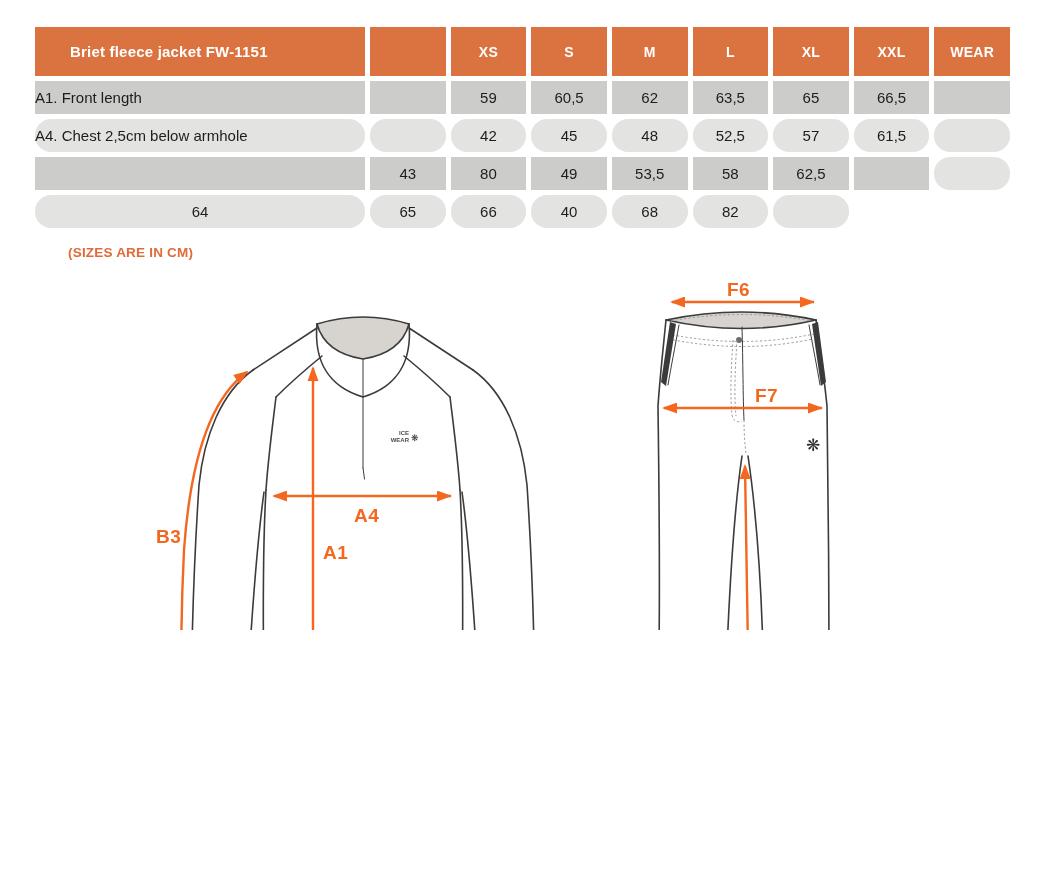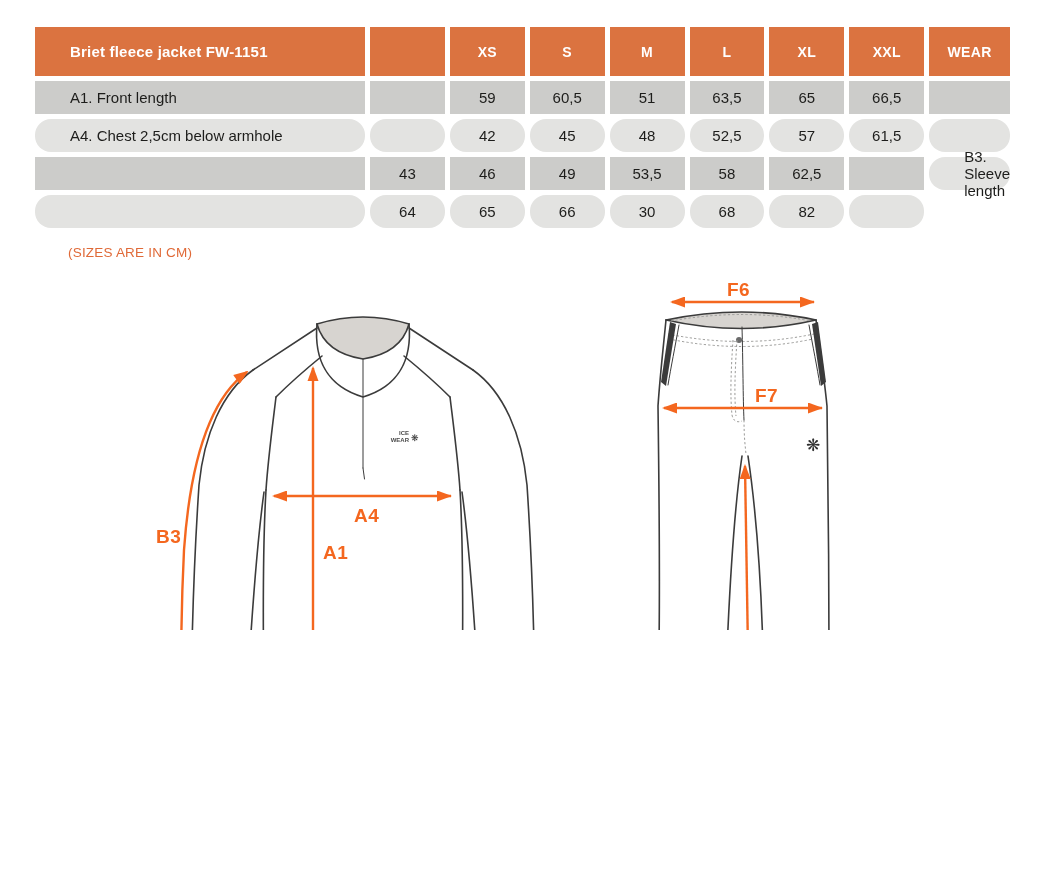"A1. Front length" .td.label { padding-left: 35px -> none }
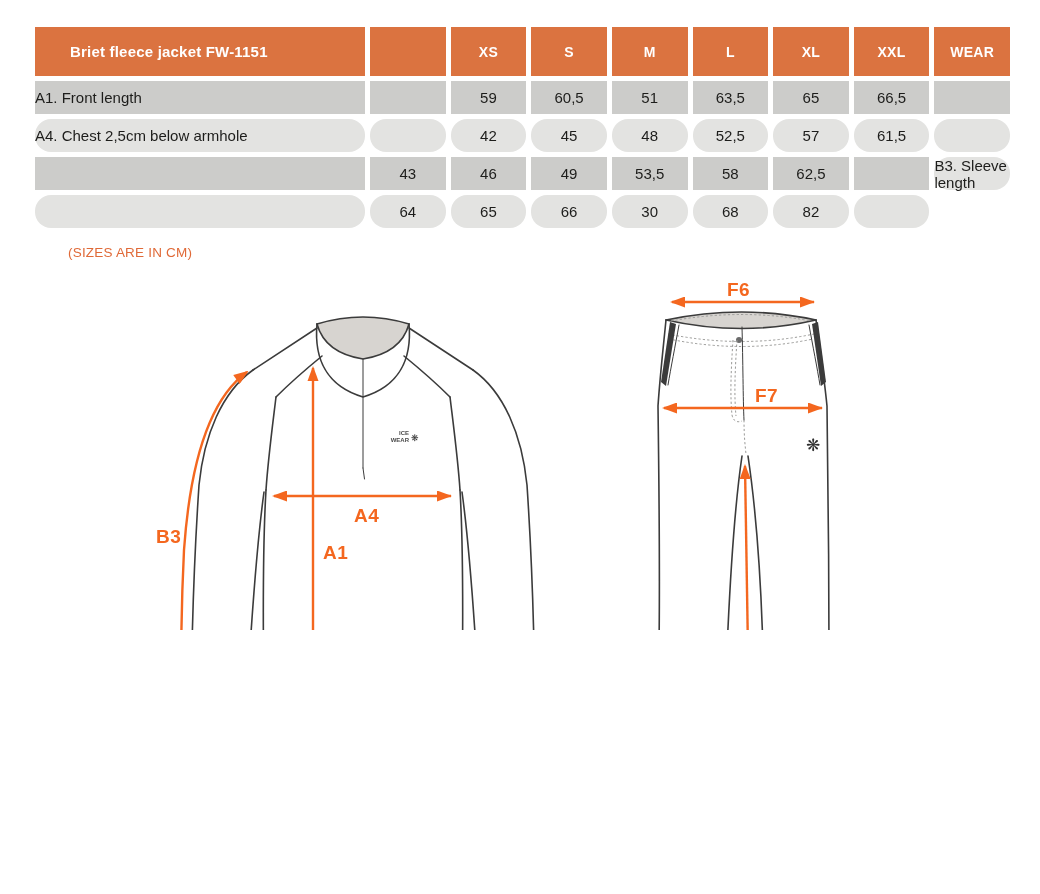"51" div.cell { text: 51 -> 62 }
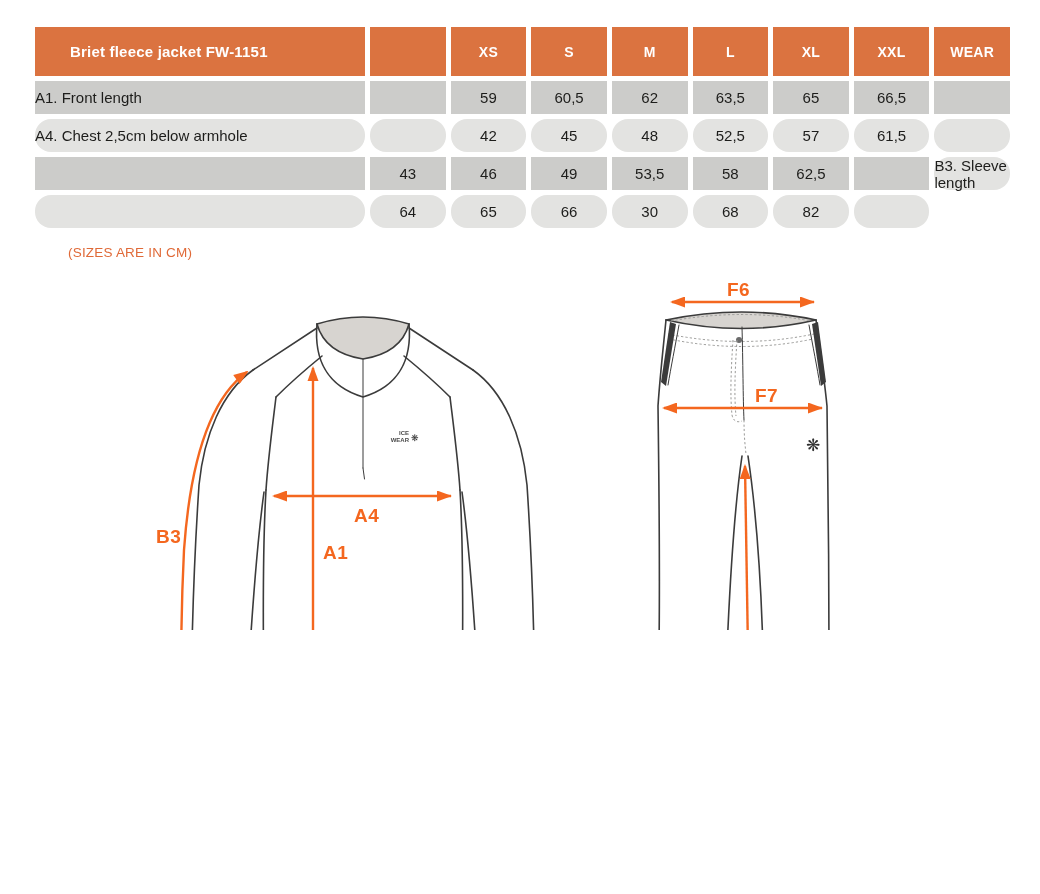"46" div.cell { text: 46 -> 80 }
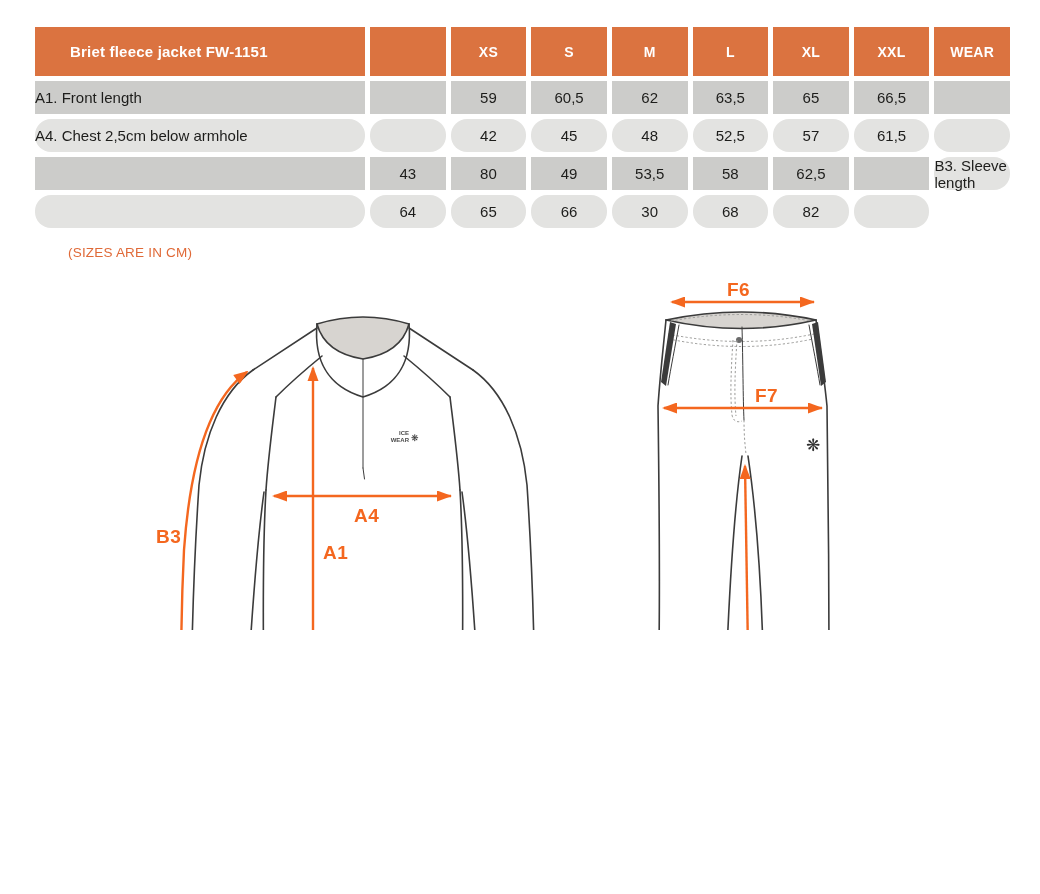"B3. Sleeve length" div.cell { html: <div>B3. Sleeve length</div> -> none }
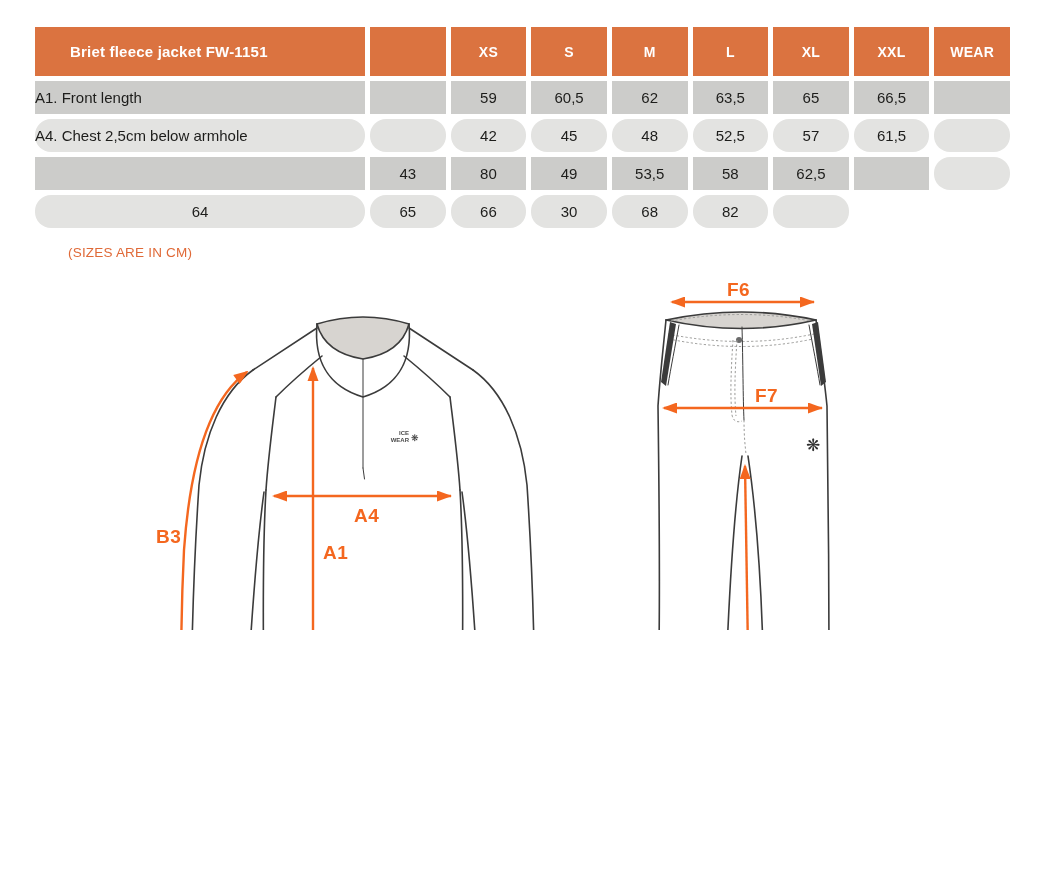"30" div.cell { text: 30 -> 40 }
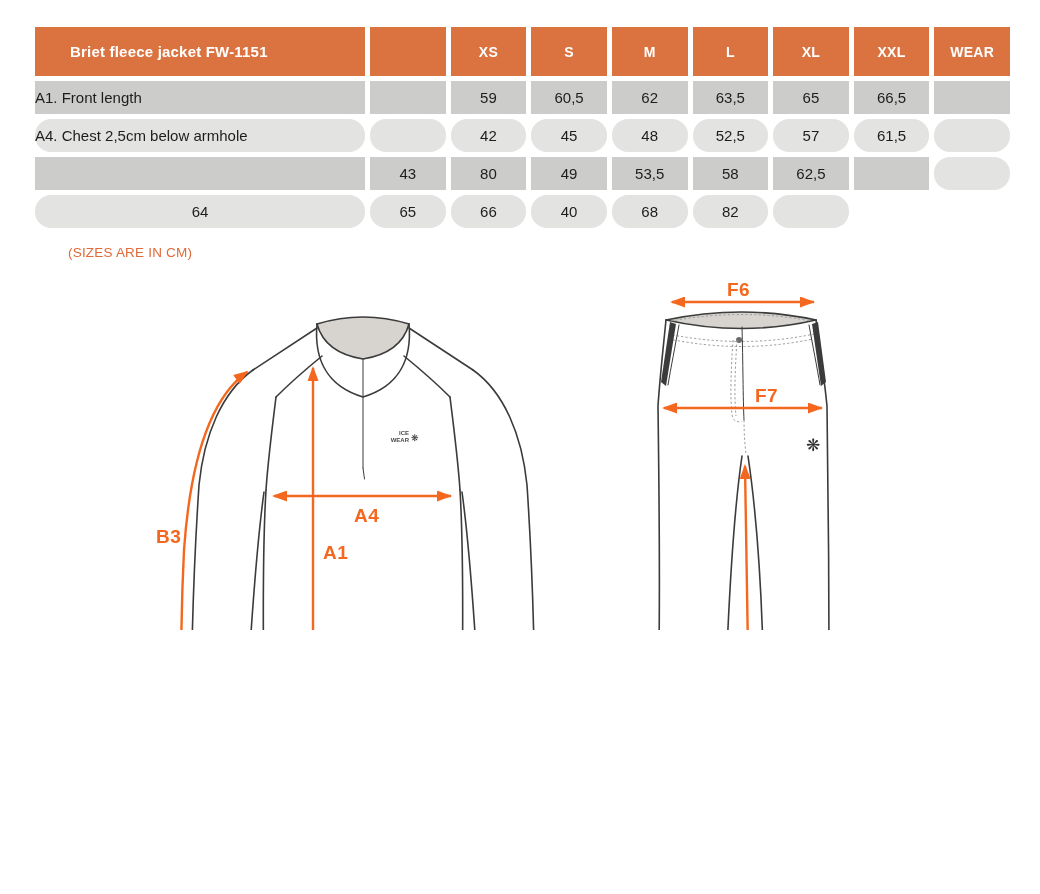"(SIZES ARE IN CM)" .note { font-weight: normal -> bold }
